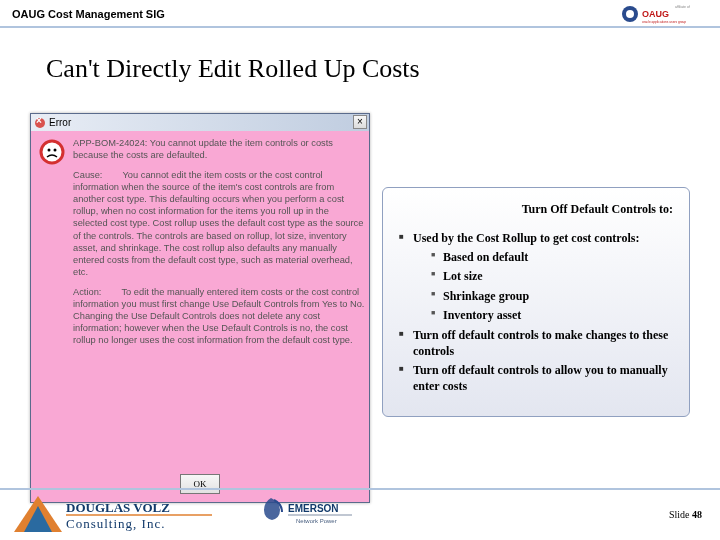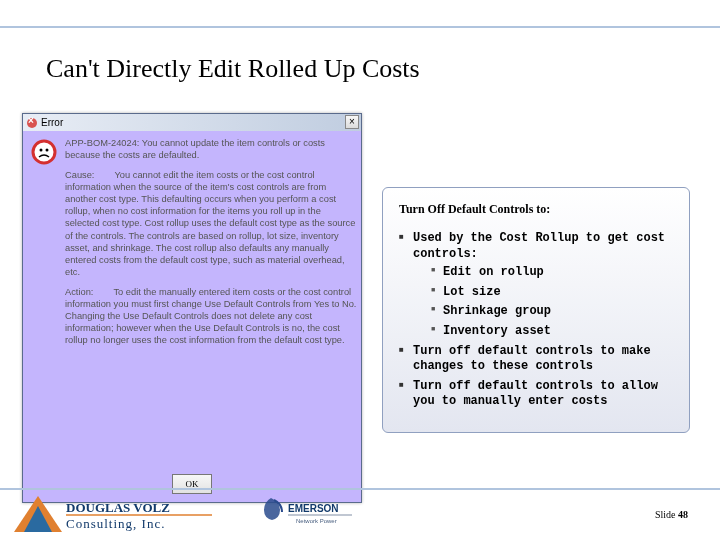"OAUG Cost Management SIG" div.hdr { html: none -> <div> <div>OAUG Cost Management SIG</div> <div> <svg> <circle></circle> <circle></circle> <text>OAUG</text> <text>oracle applications users group</text> <text>affiliate of</text> </svg> </div> </div> }
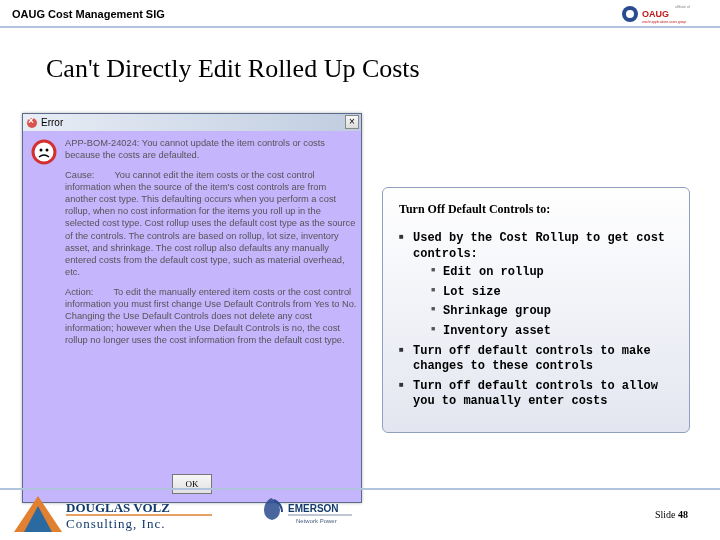"Error" .dlg { background: #c4b5fd -> #f9a8d4; left: 22px -> 30px }
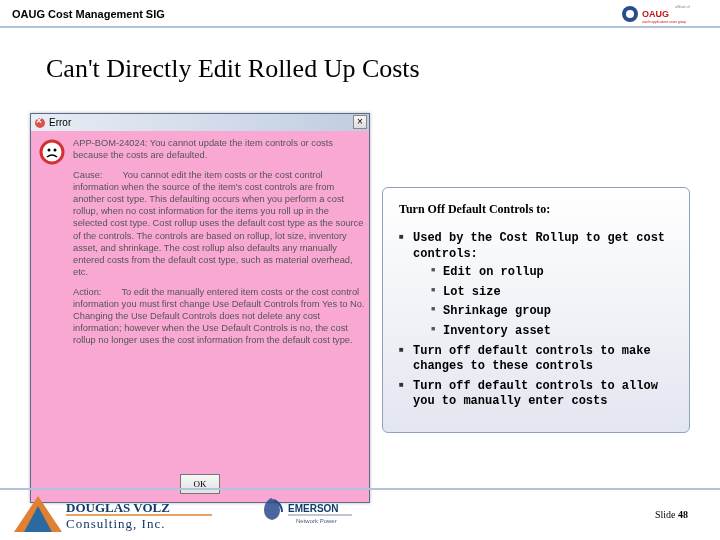"Turn Off Default Controls to:" .callout-title { text-align: left -> right }
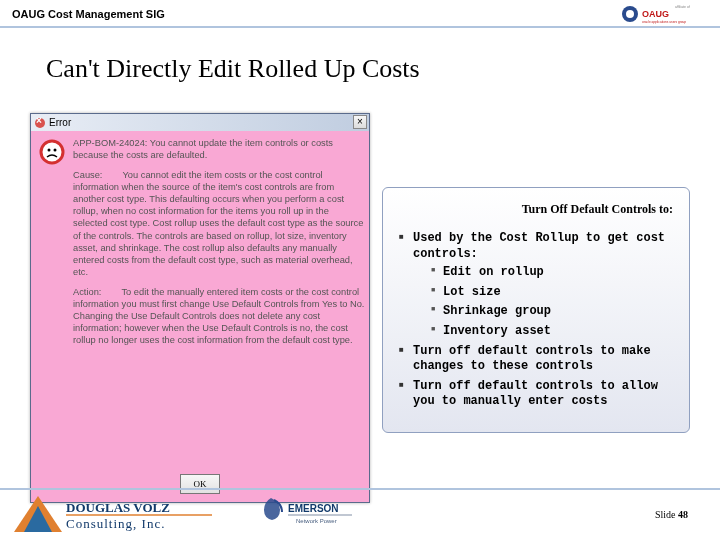"Used by the Cost Rollup" .callout ul li { font-family: Liberation Mono, monospace -> none }
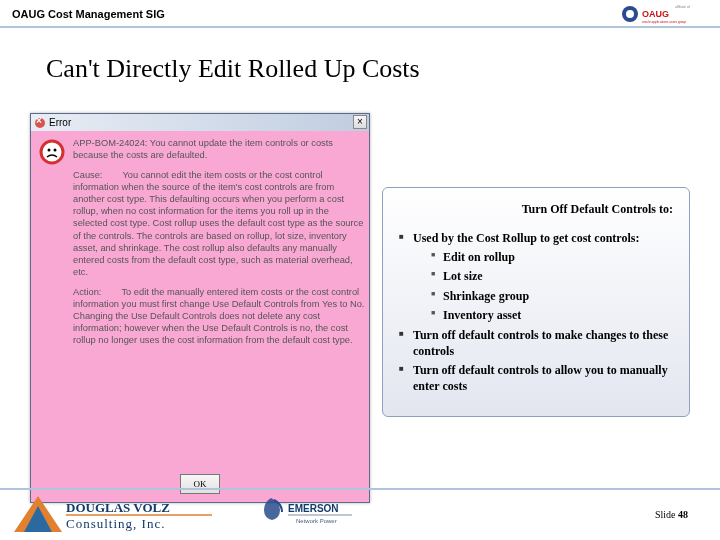"Edit on rollup" li { text: Edit on rollup -> Based on default }
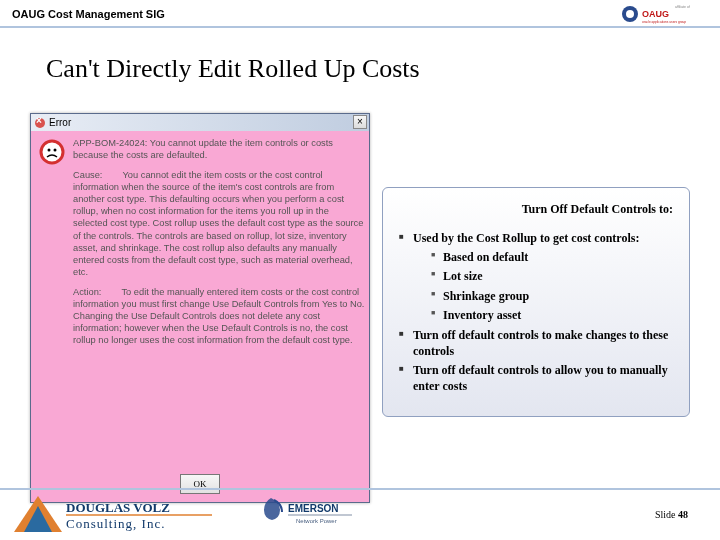"Slide 48" .slidenum { right: 32px -> 18px }
